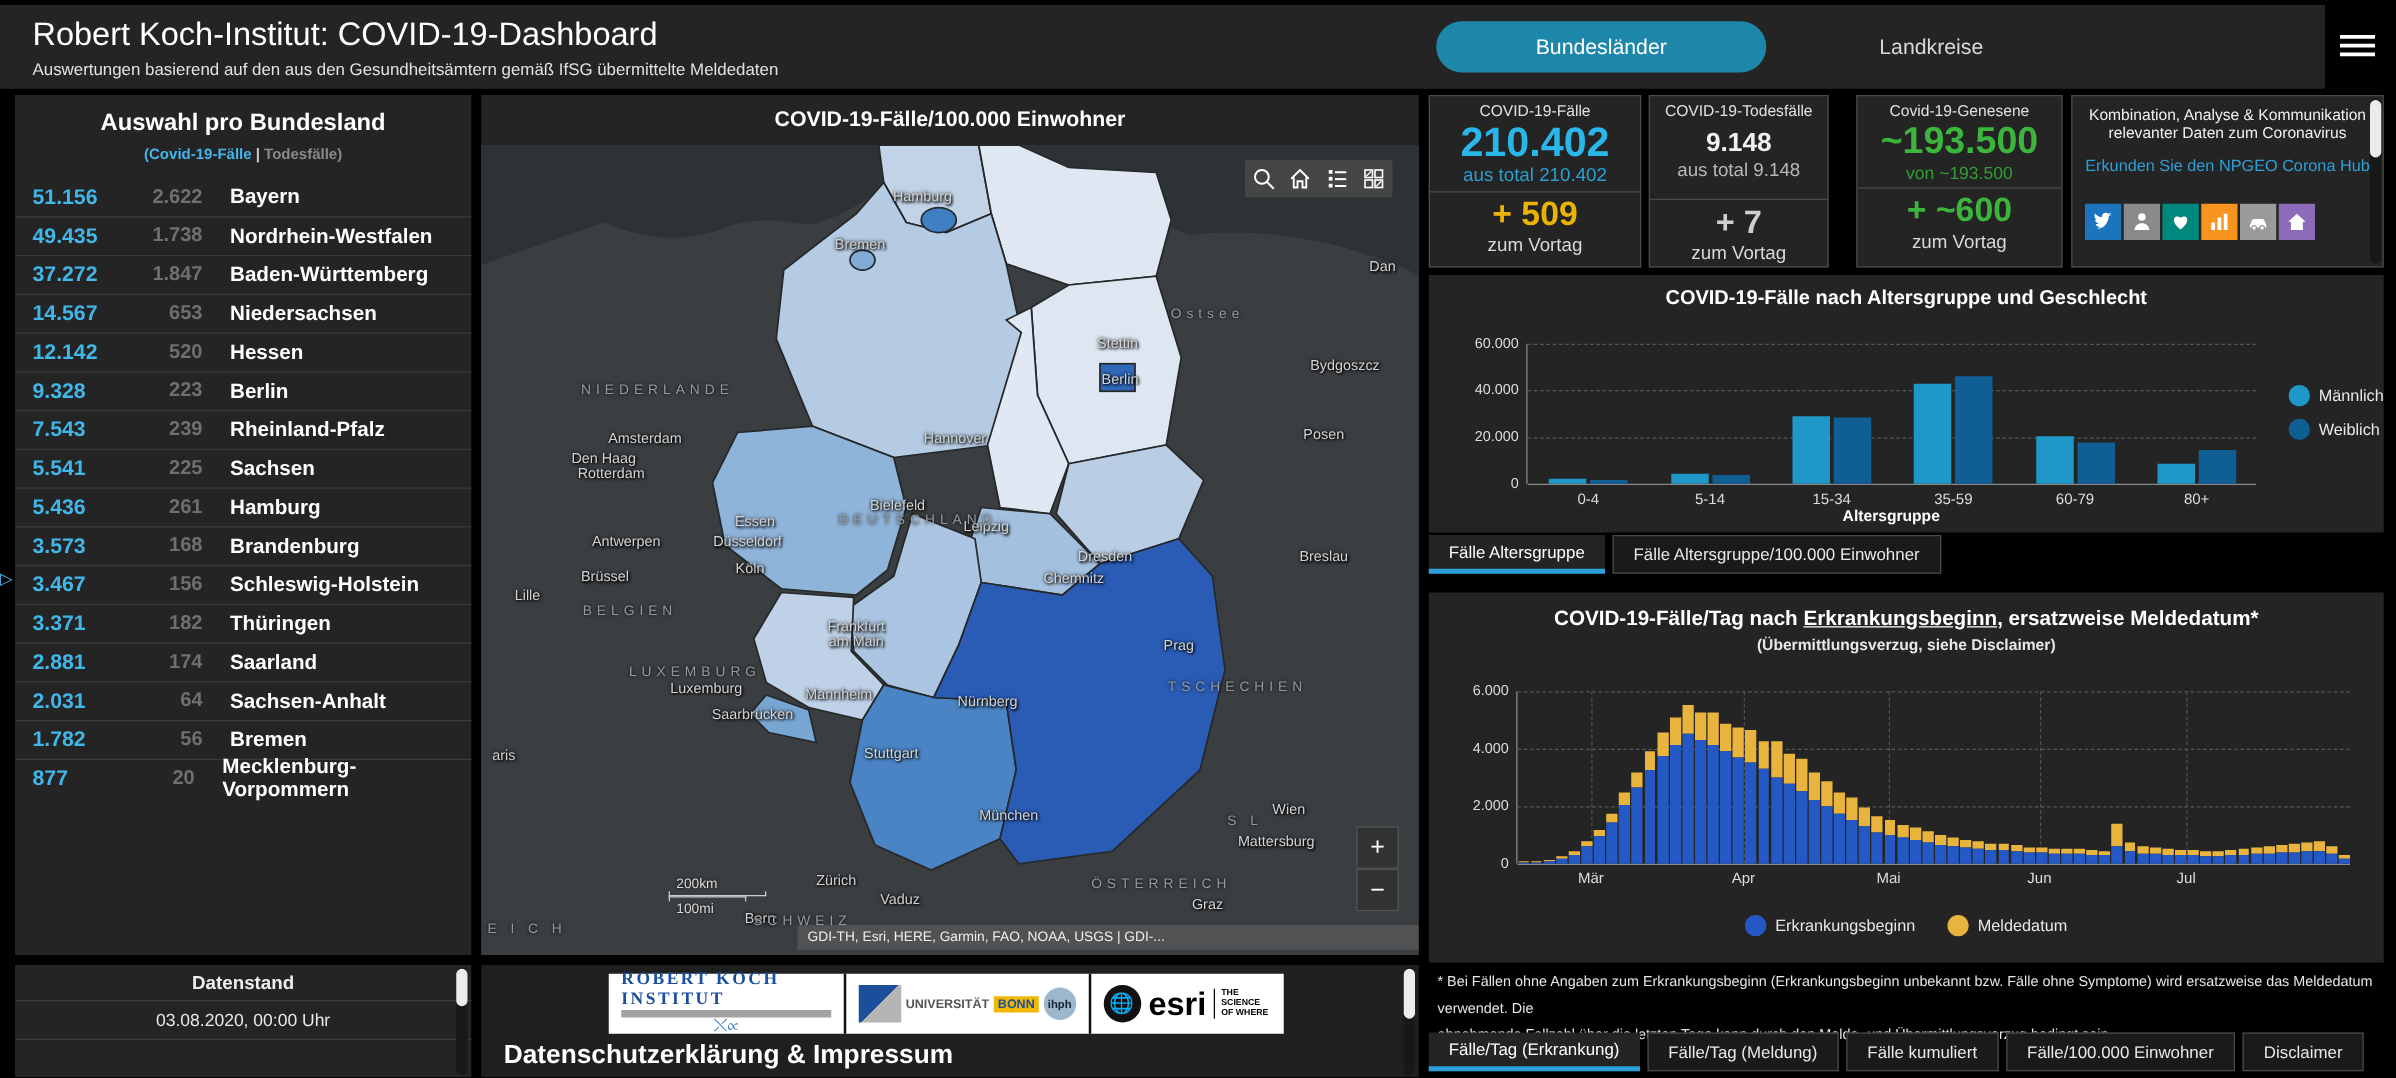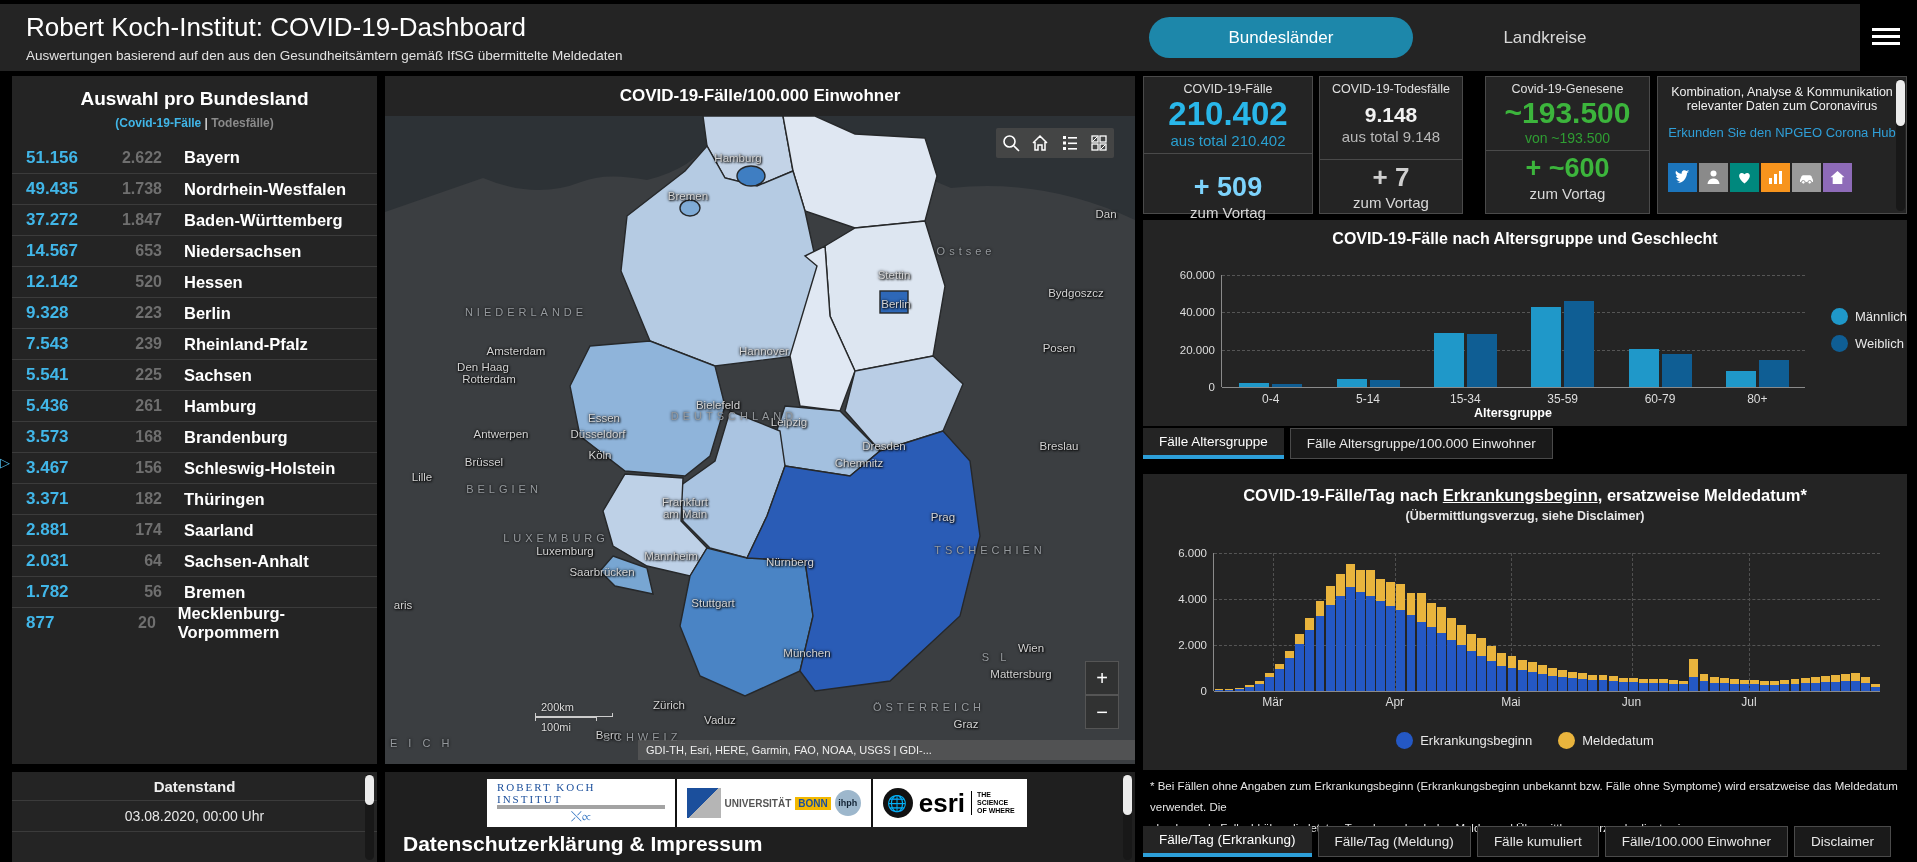"+ 509" #card-cases .delta { color: #7dd3fc -> #eab308; margin-top: 18px -> 2px }
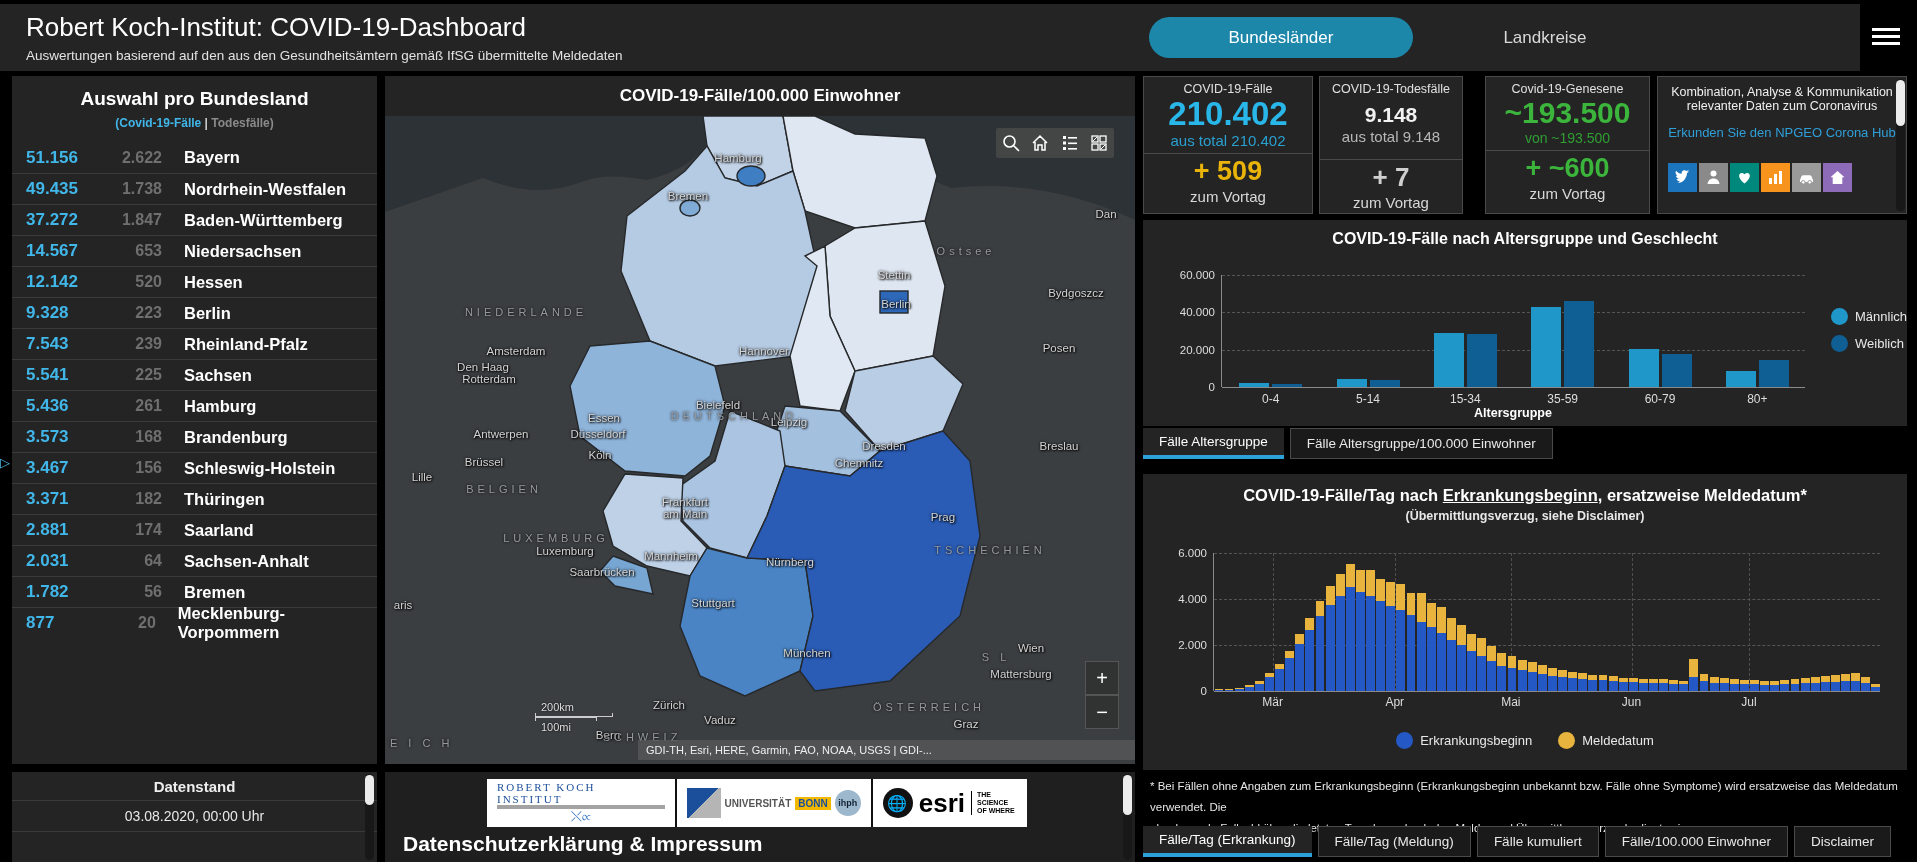"ROBERT KOCH INSTITUT" #rki-line { border-bottom: 4px solid #a3a3a3 -> 6px solid #a3a3a3; font-size: 11px -> 14px; font-weight: normal -> bold }
